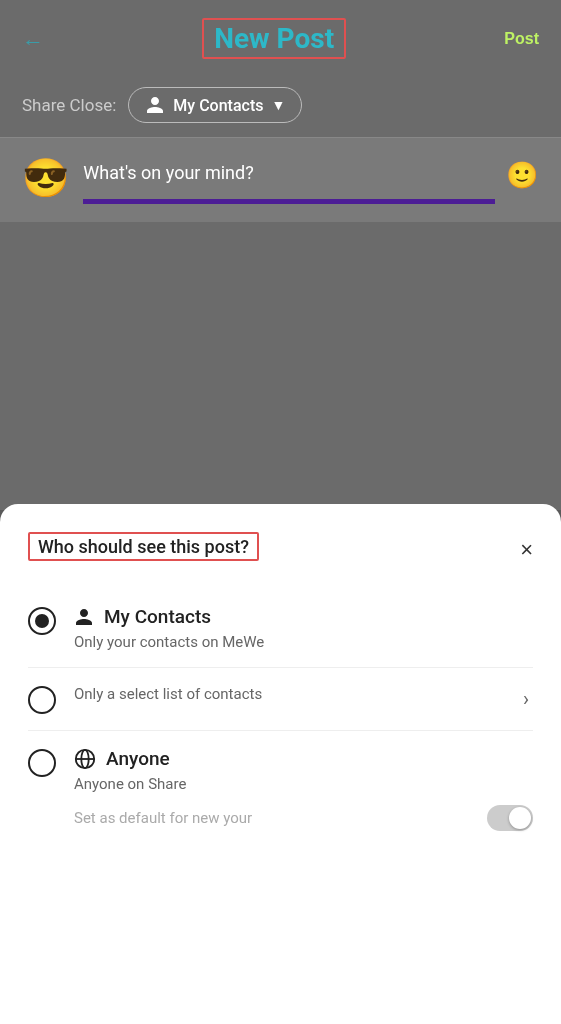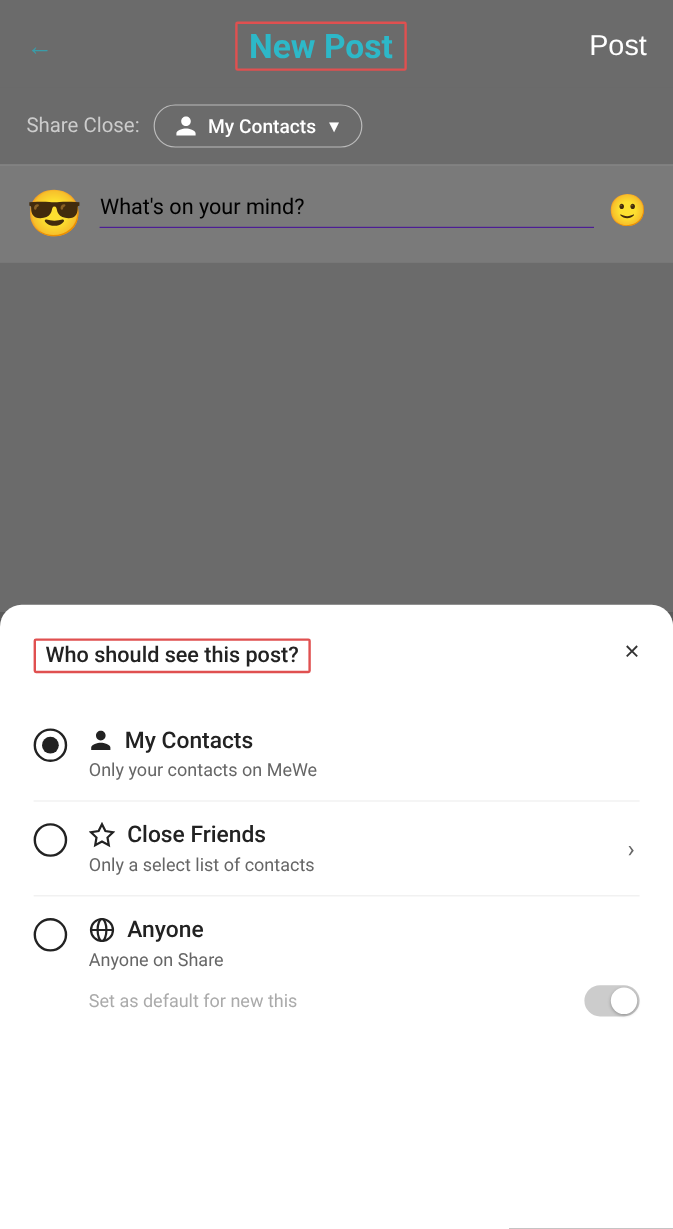"Post" .post-btn { color: #ffffff -> #bef264; font-size: 24px -> 16px; font-weight: 400 -> 700 }
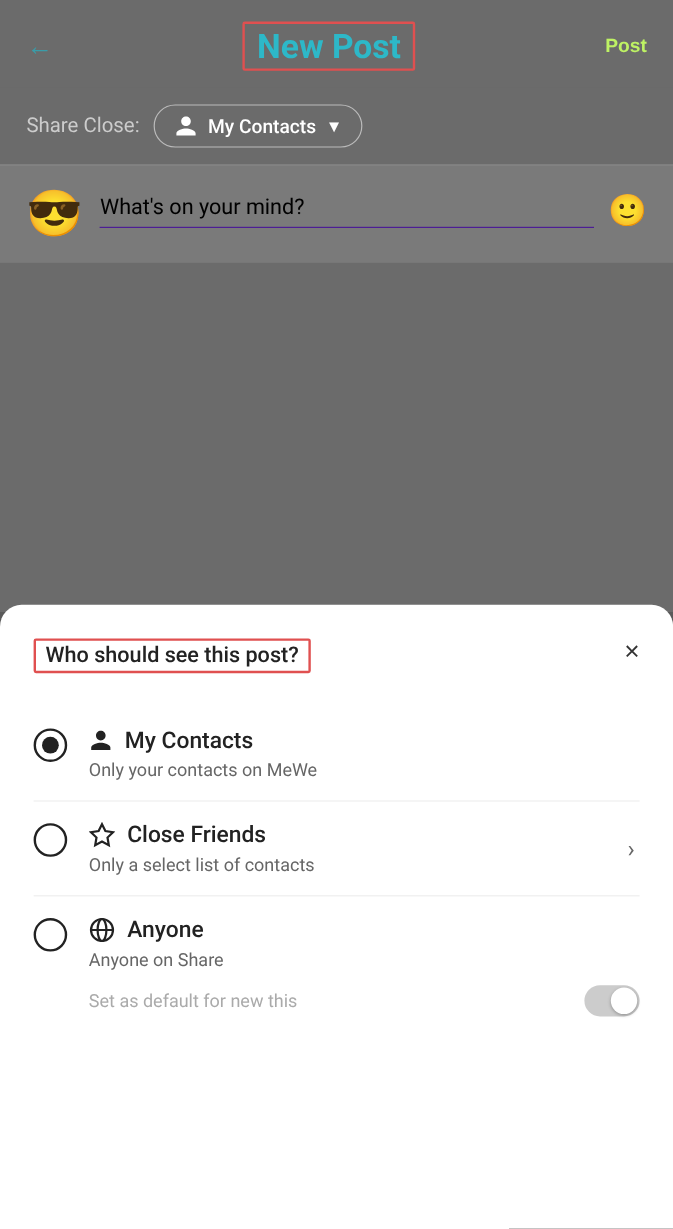"What's on your mind?" .input-placeholder { border-bottom: 1px solid #4c1d95 -> 5px solid #4c1d95; color: #000000 -> #ffffff; padding-bottom: 6px -> 16px }
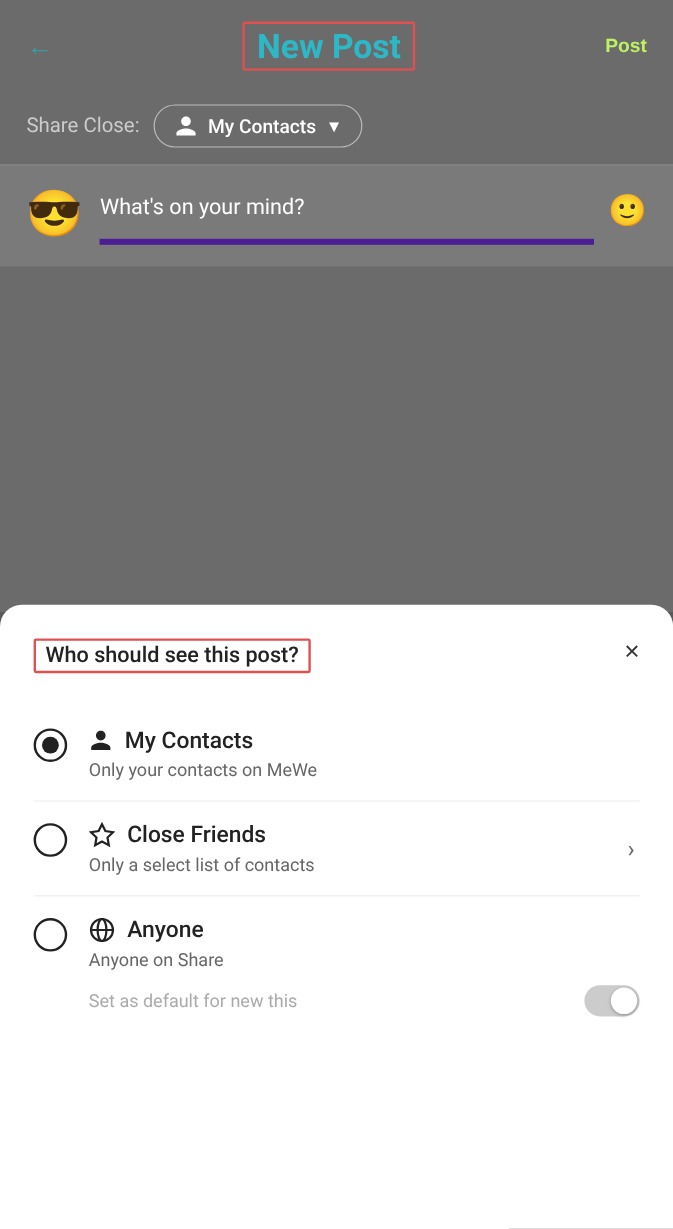"Who should see this post?" .sheet-header { align-items: flex-start -> flex-end }
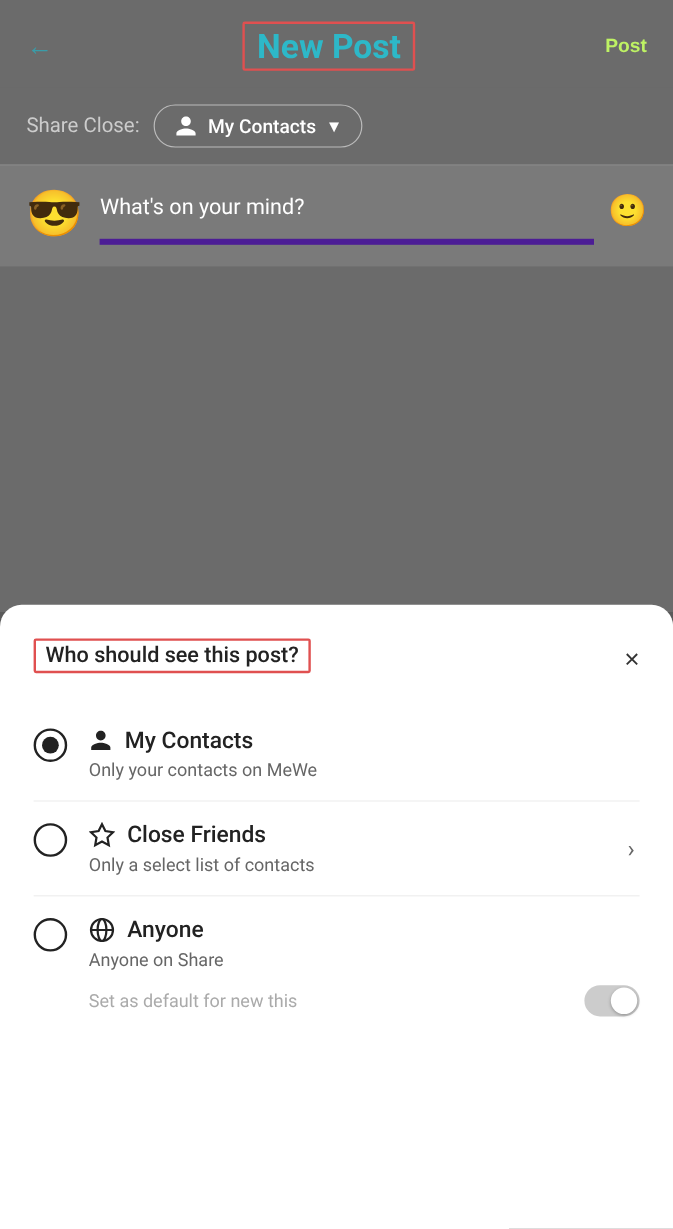"Close Friends" div.option-title-row { html: <div> <svg> <polygon></polygon> </svg> <span>Close Friends</span> </div> -> none }
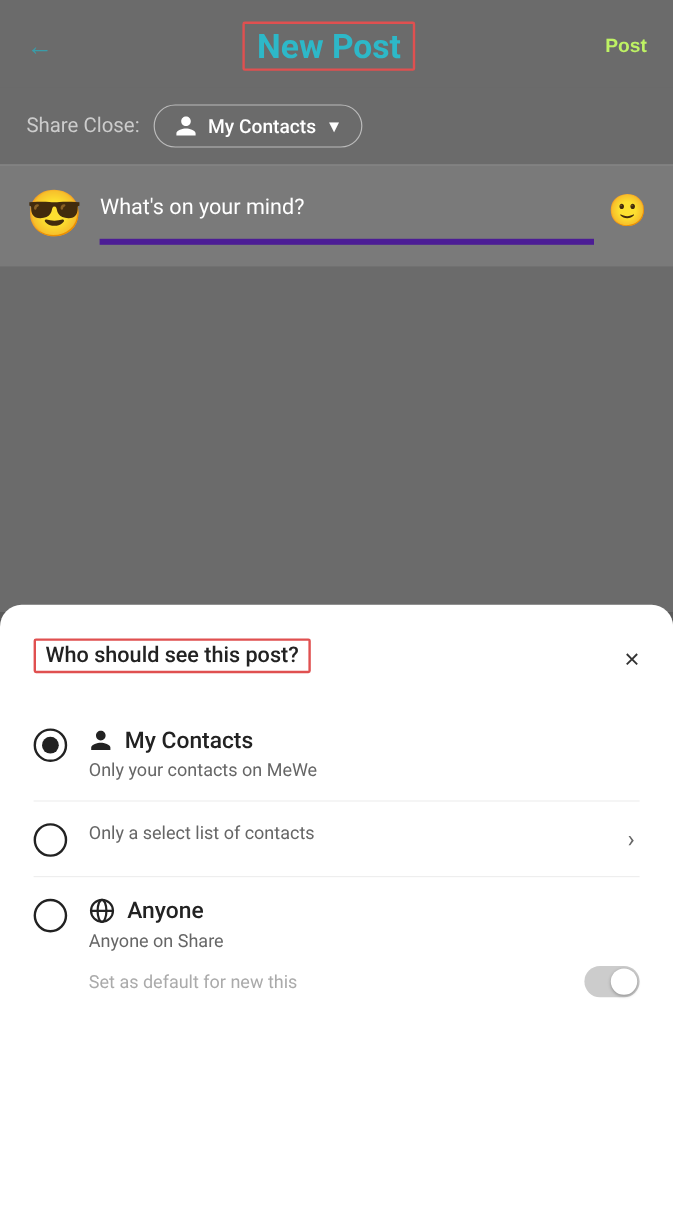"Set as default for new" span.default-toggle-label { text: this -> your }
